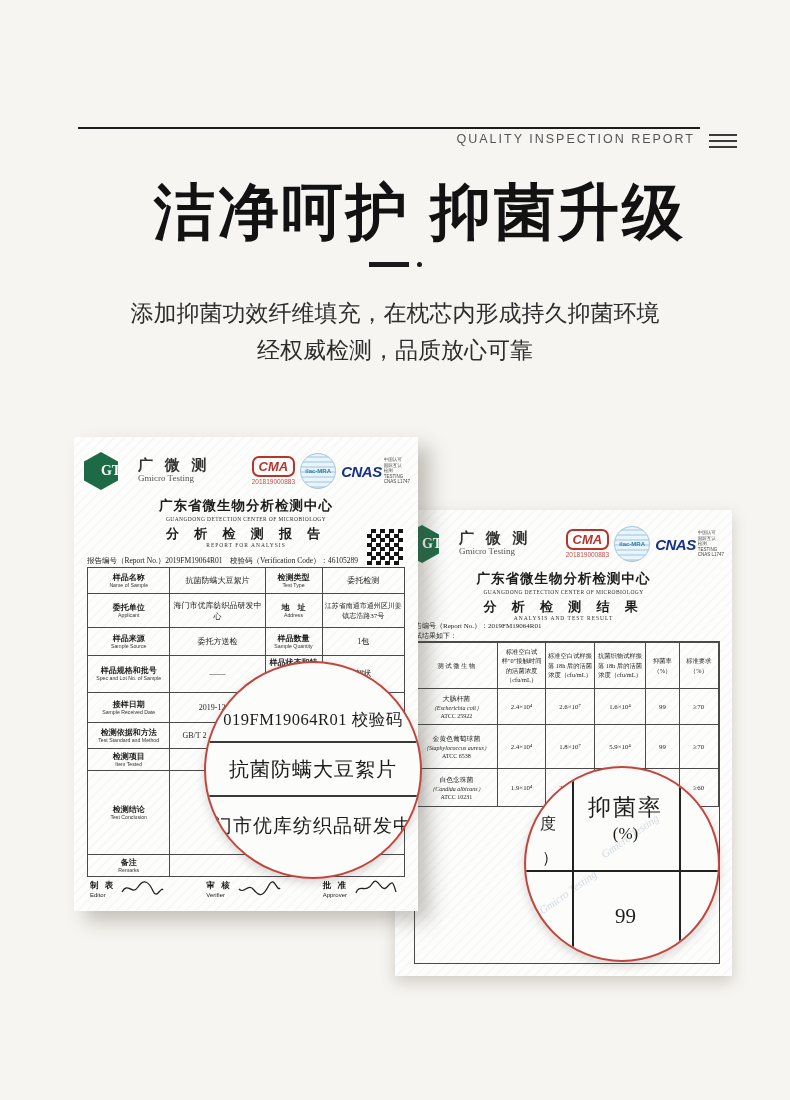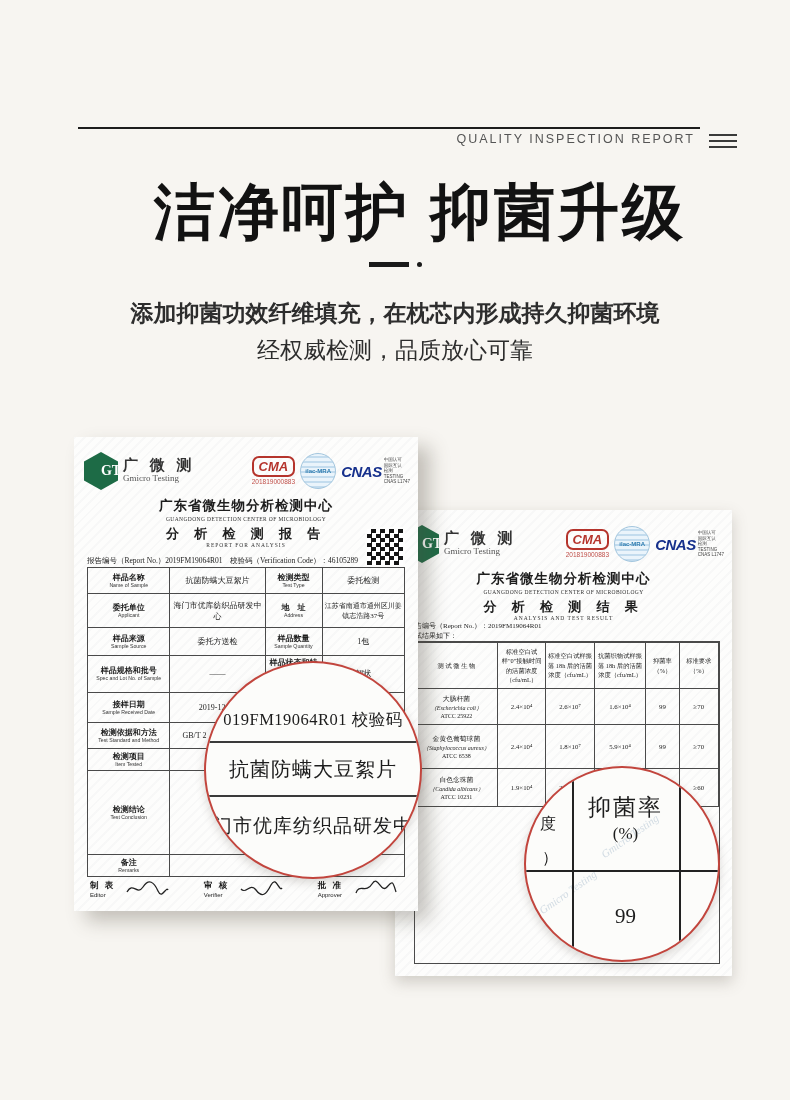"添加抑菌功效纤维填充，在枕芯内形成持久抑菌环境" .d1 { font-weight: bold -> none }
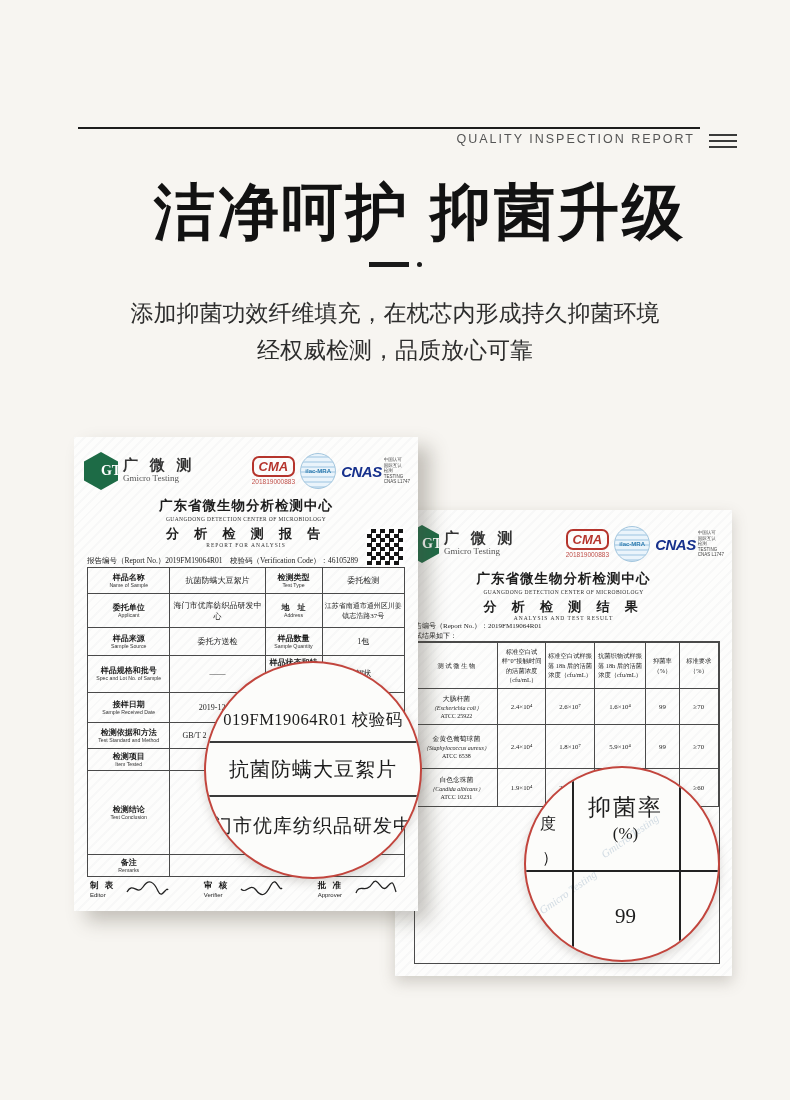"广 微 测" .brandtext { margin-left: none -> 15px }
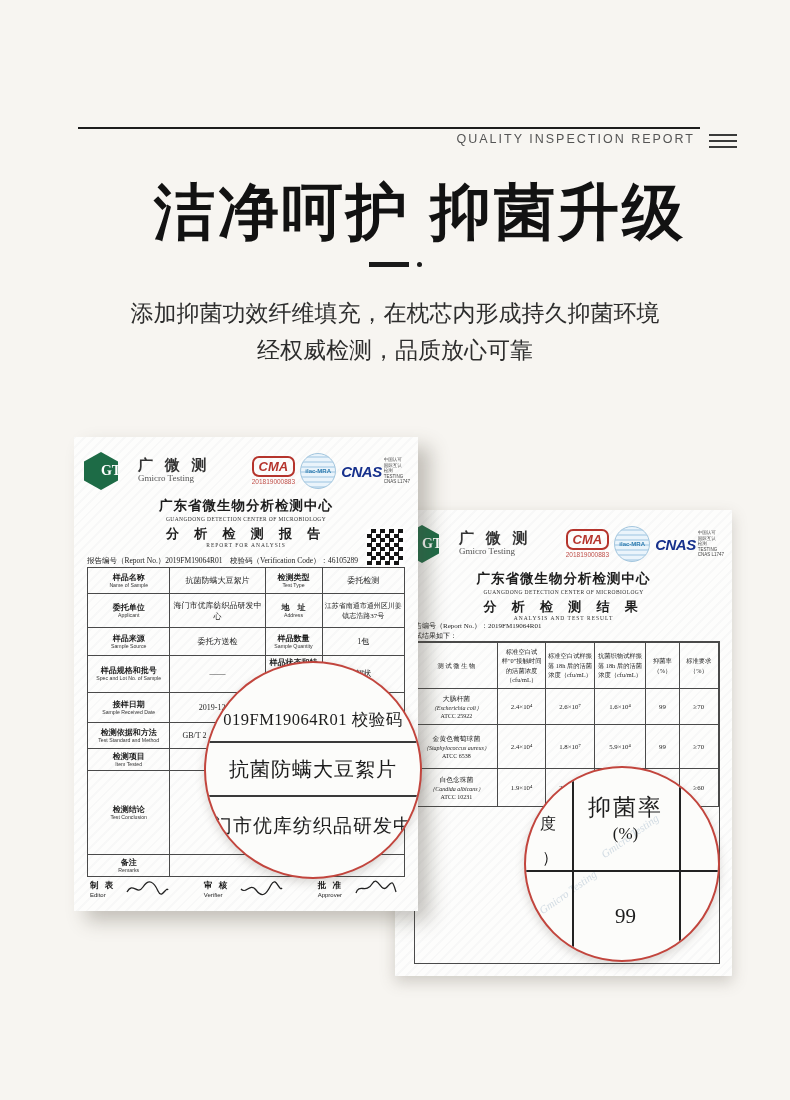"制 表" .sig-group { gap: 9px -> 4px }
